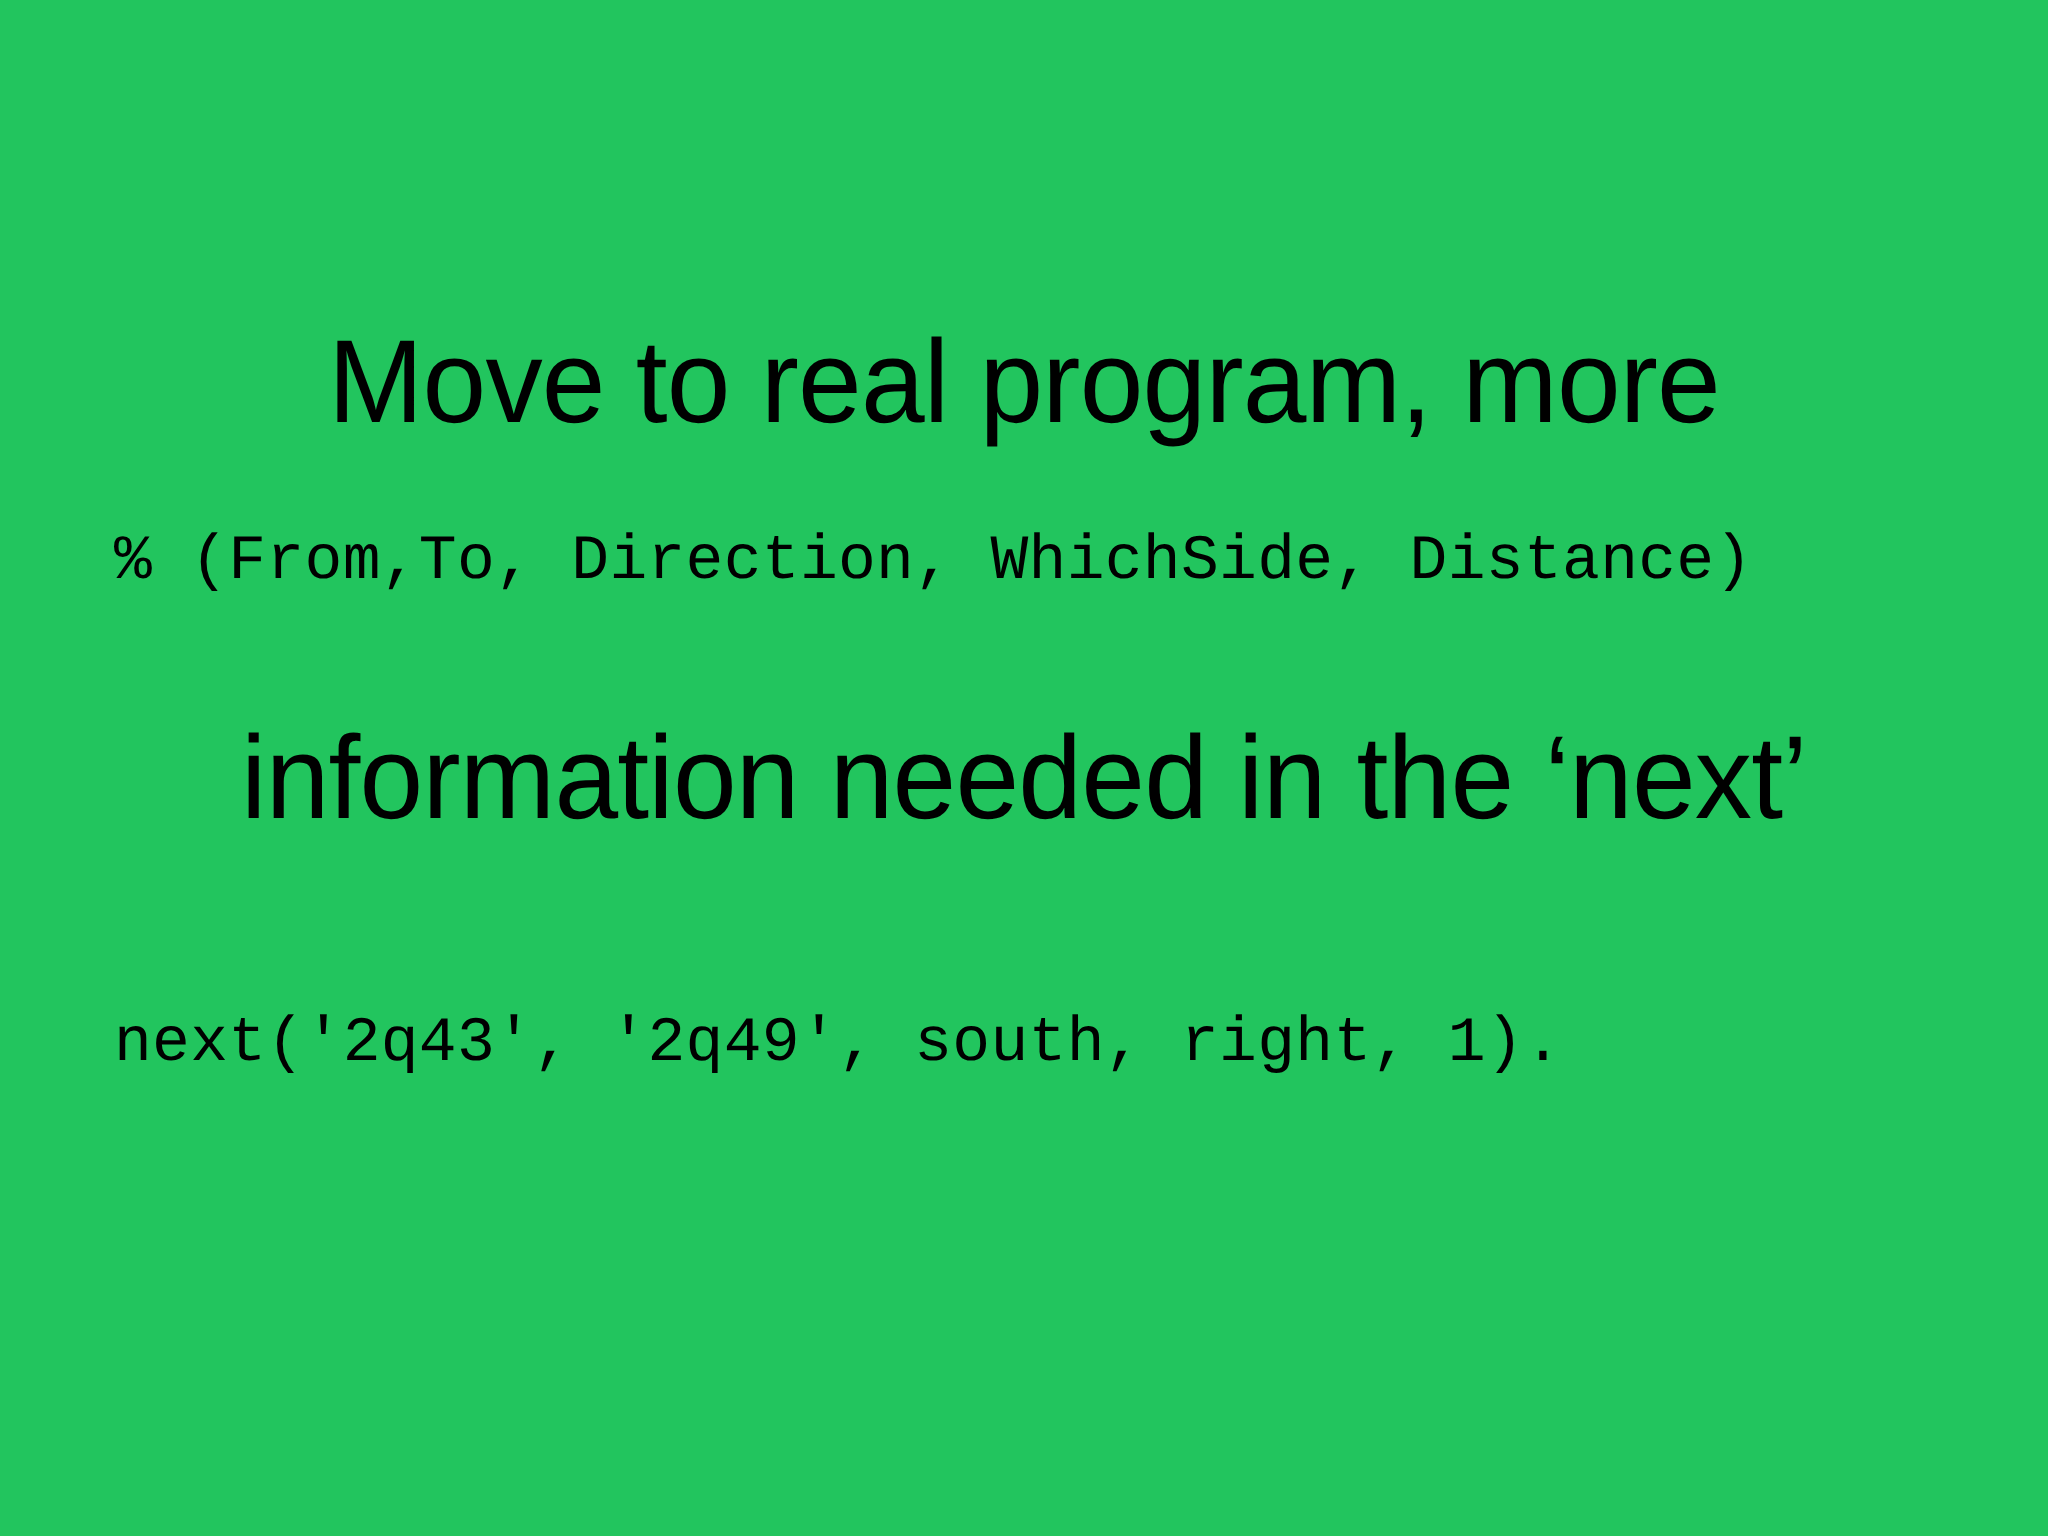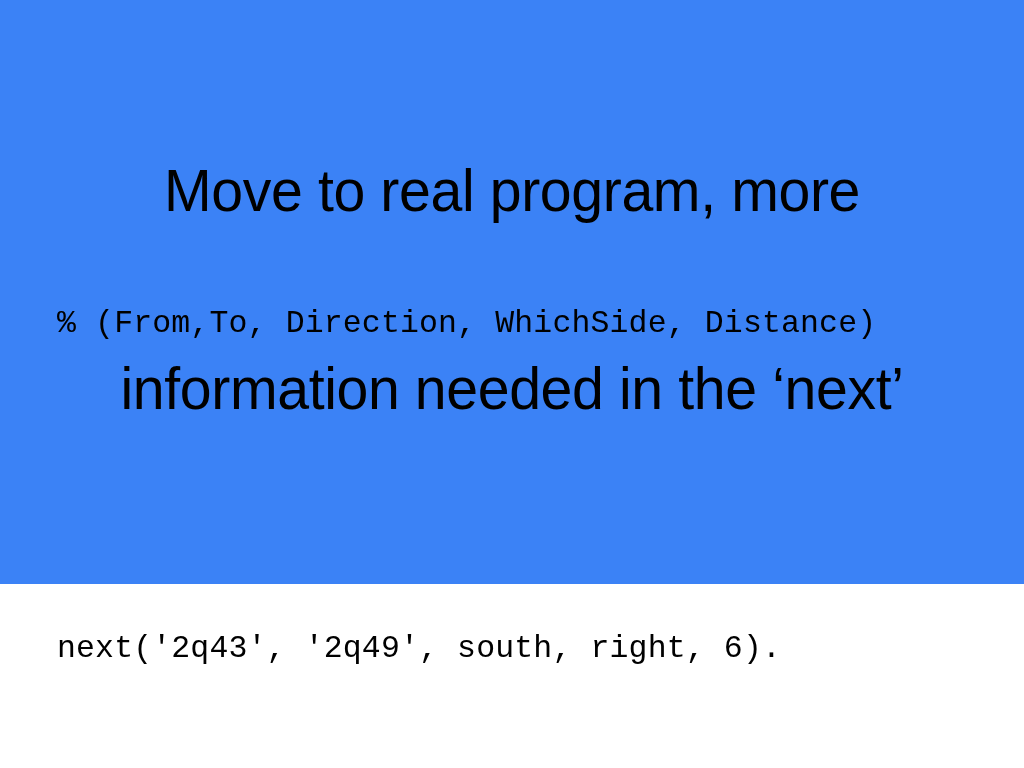"Move to real program, more" .slide { background: #3b82f6 -> #22c55e; height: 584px -> 768px }
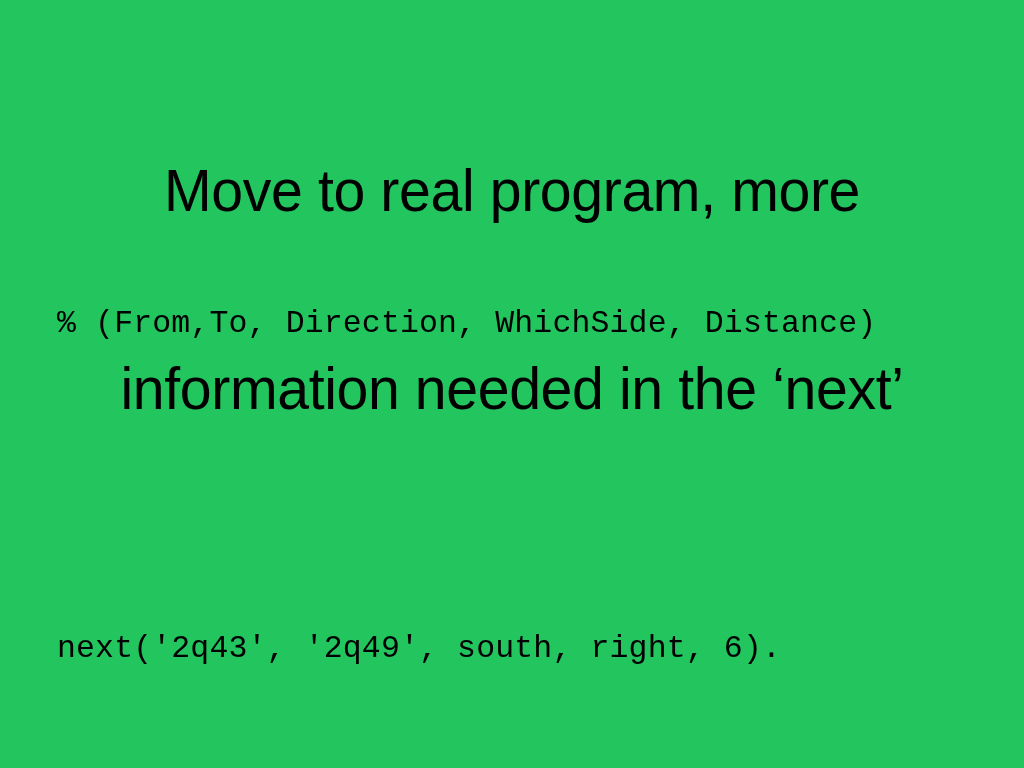"% (From,To, Direction, WhichSide," .code-line { margin-top: 42px -> none }
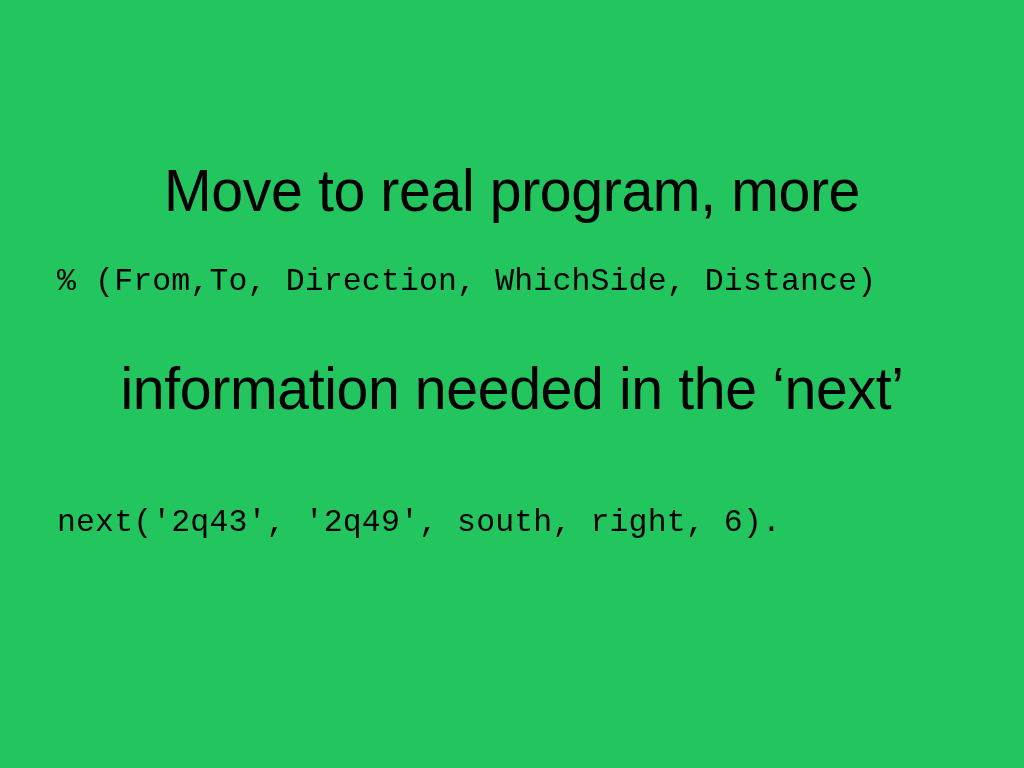"next('2q43', '2q49', south, right, 6)." span.code-line { text: 6 -> 1 }
